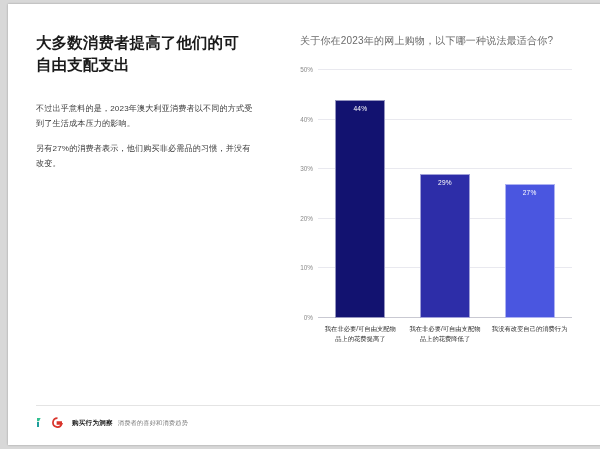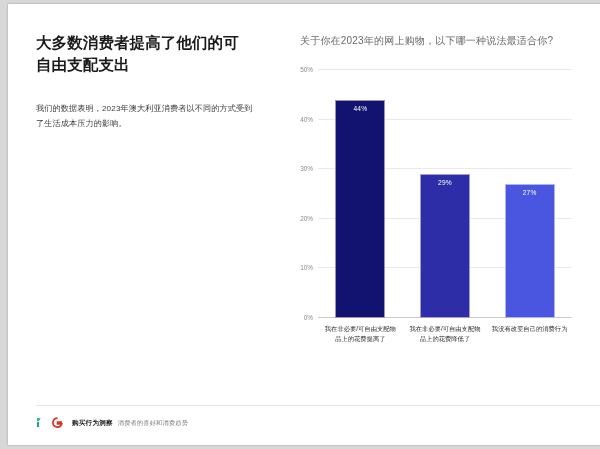"我们的数据表明，2023年澳大利亚消费者以不同的方式受到了生活成本压力的影响。" p.para { text: 我们的数据表明 -> 不过出乎意料的是 }
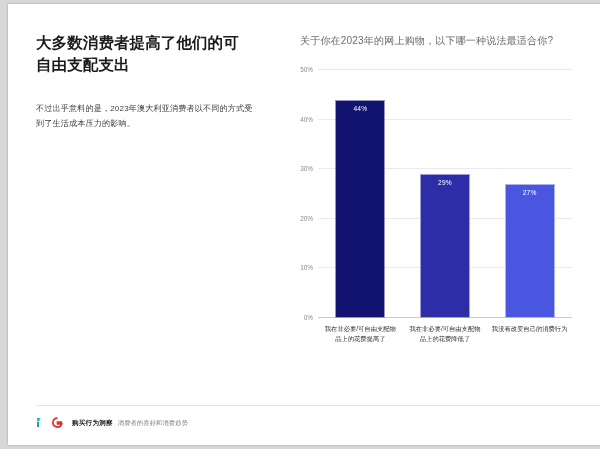"另有27%的消费者表示，他们购买非必需品的习惯，并没有改变。" p.para { html: none -> <p>另有27%的消费者表示，他们购买非必需品的习惯，并没有改变。</p> }
